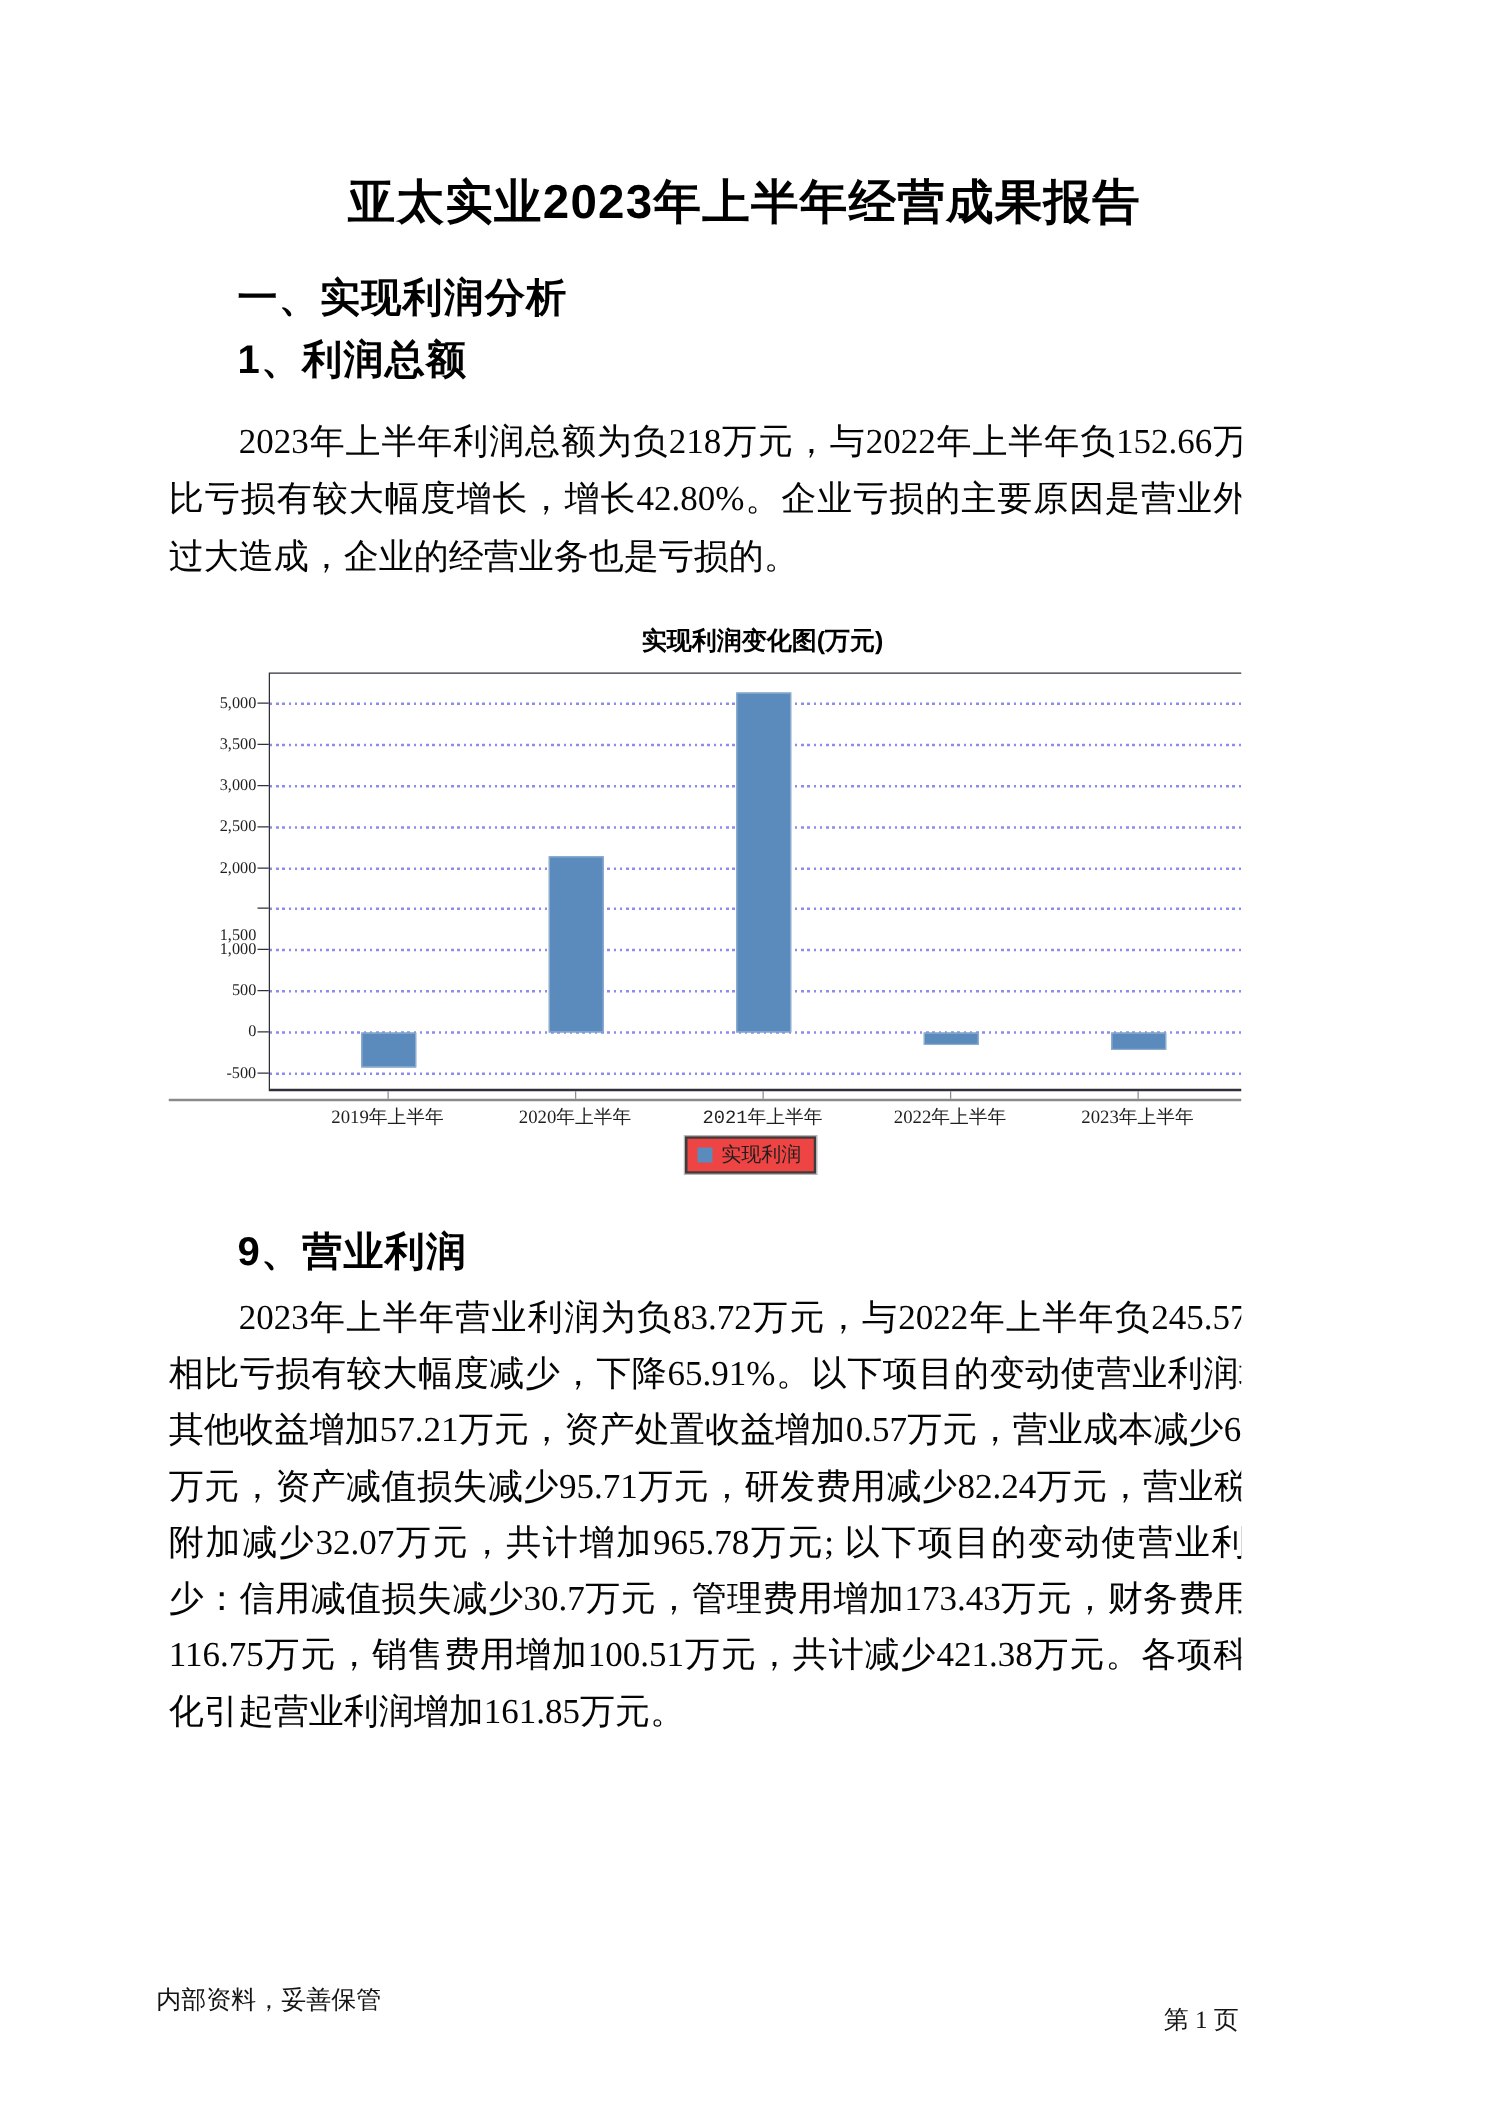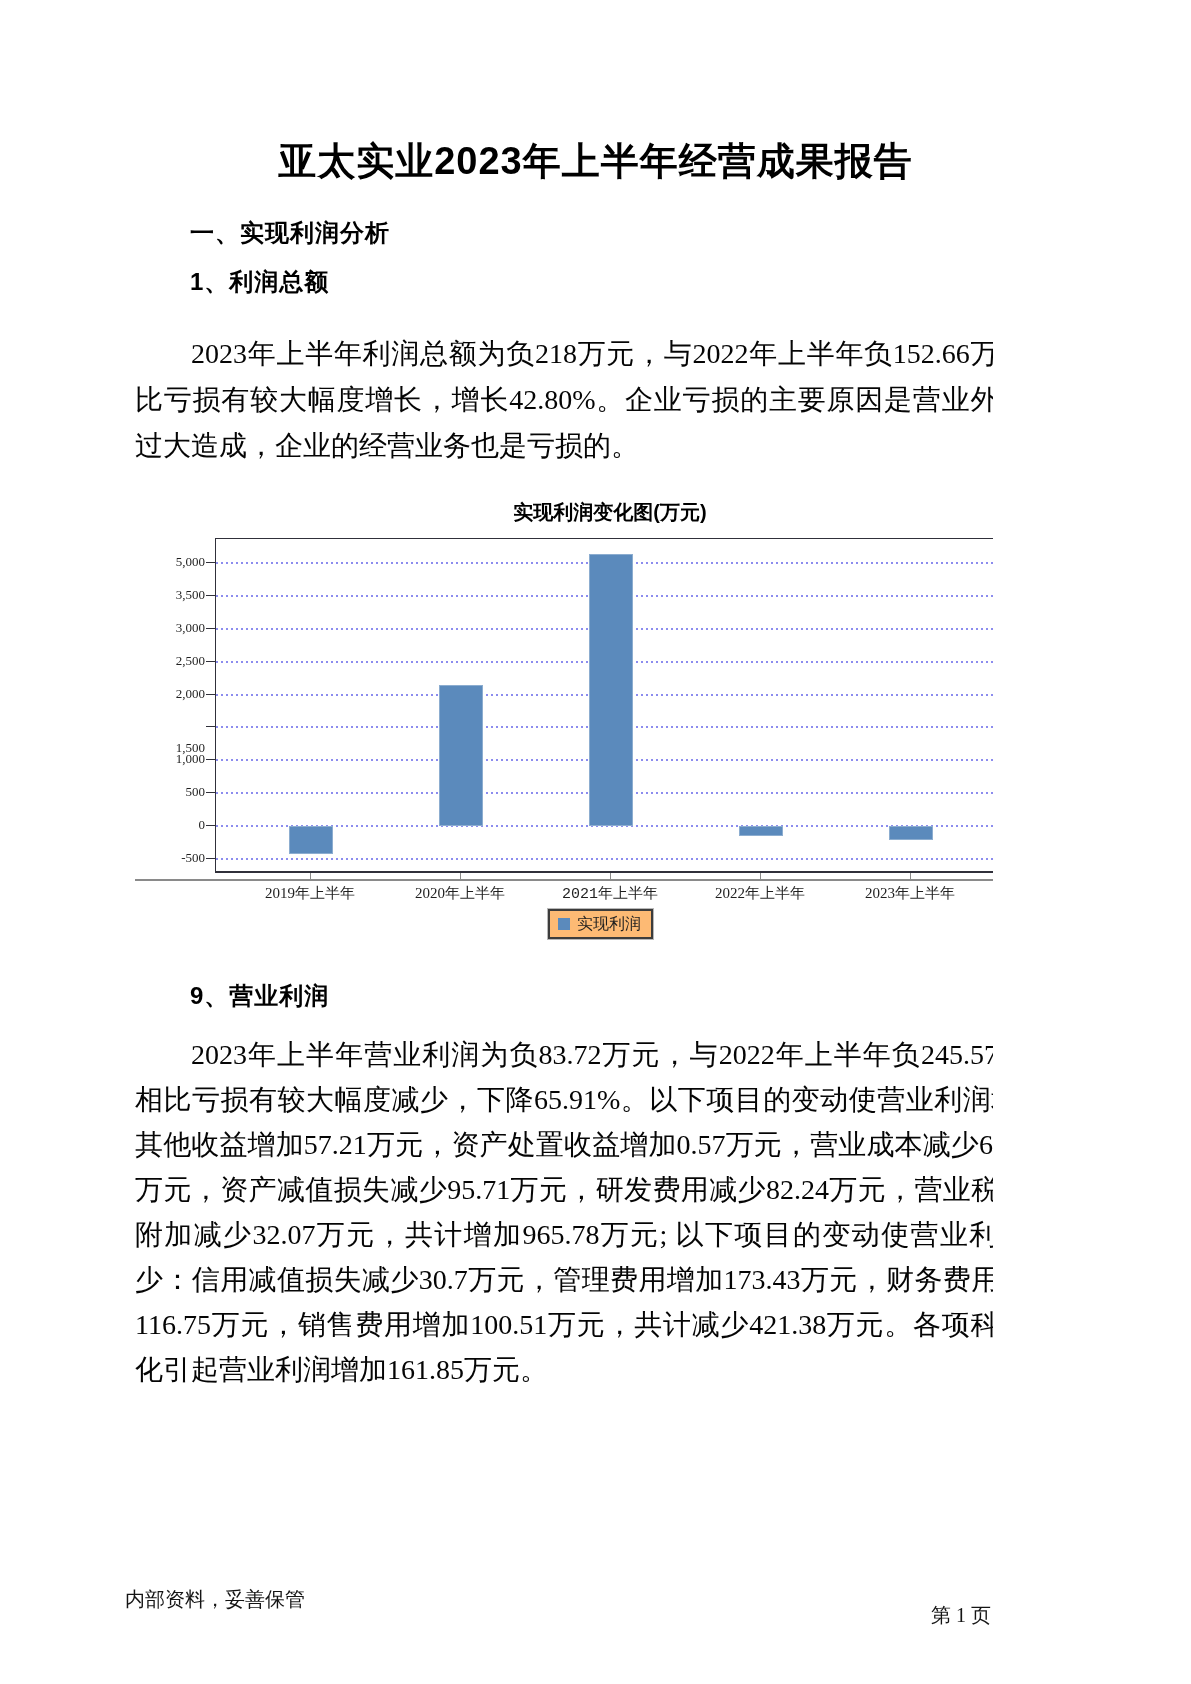"一、实现利润分析" .sec-heading { font-size: 24px -> 32px }
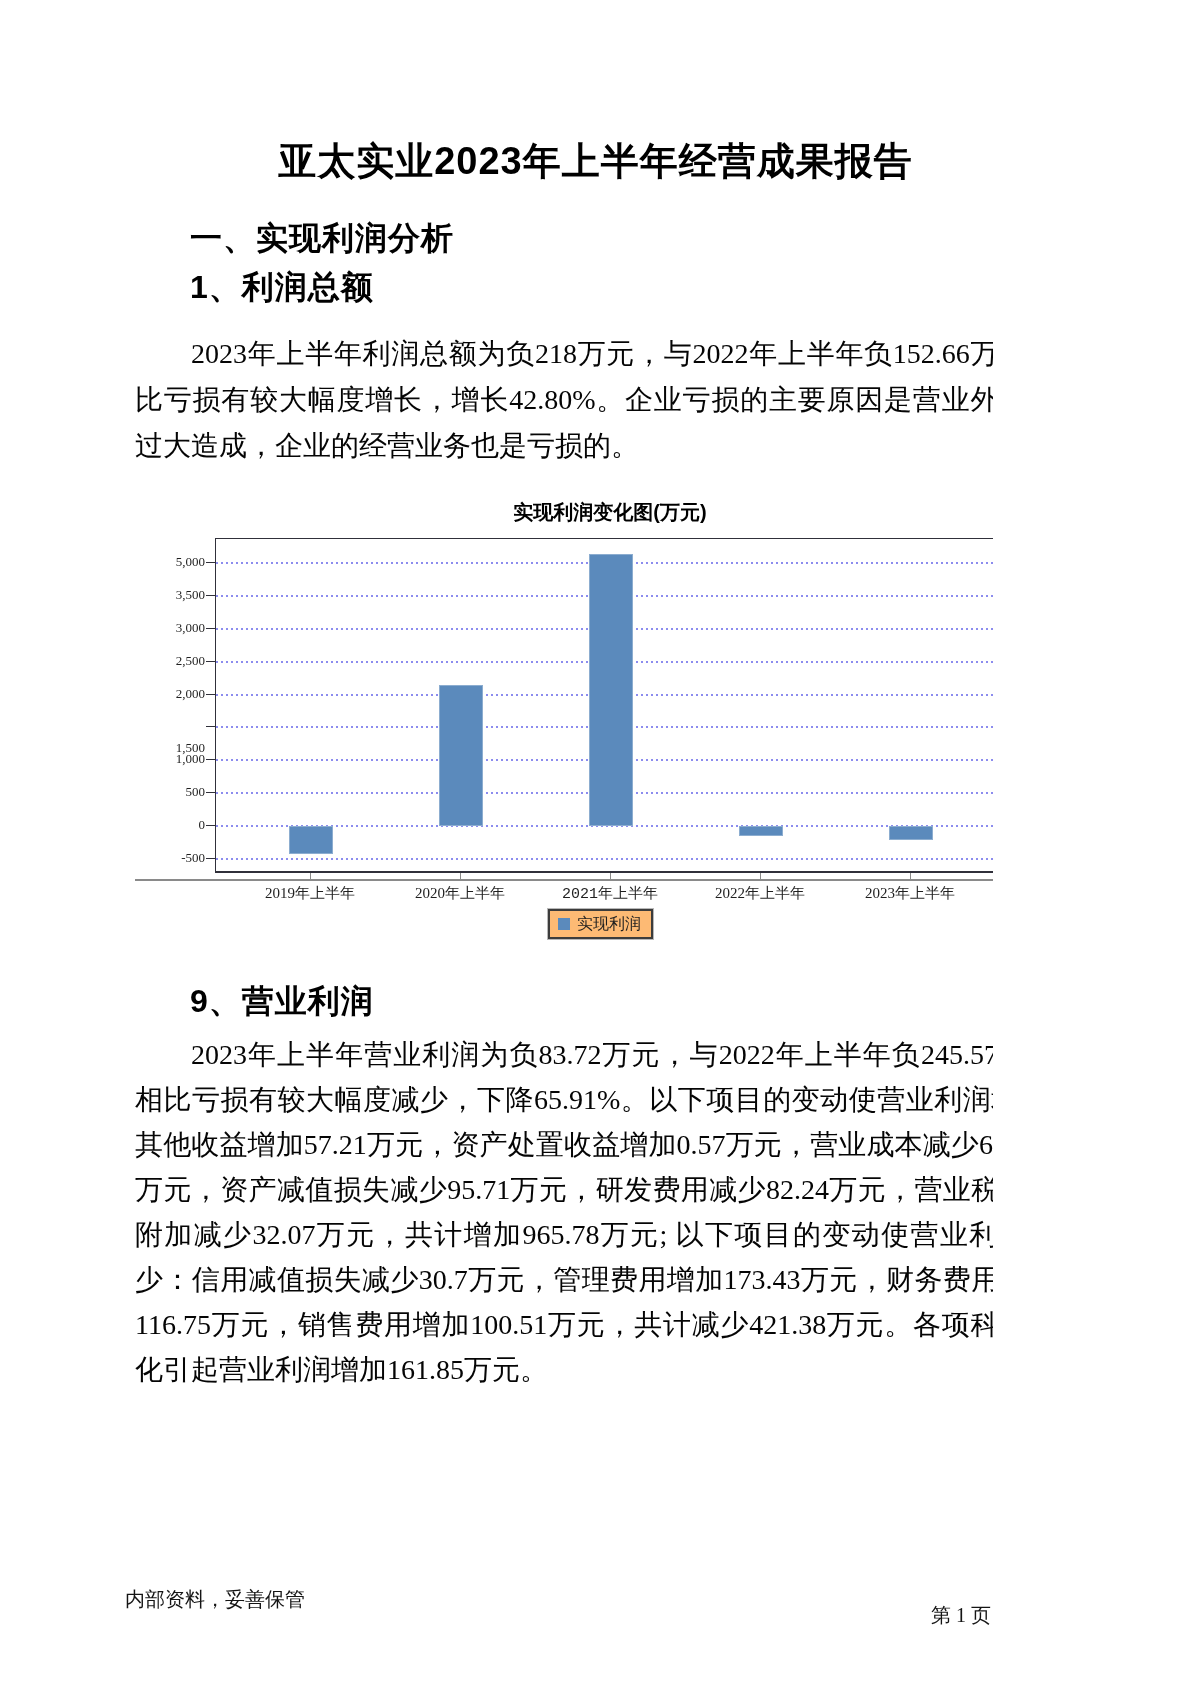"实现利润" .legend { background: #fdba74 -> #ef4444 }
